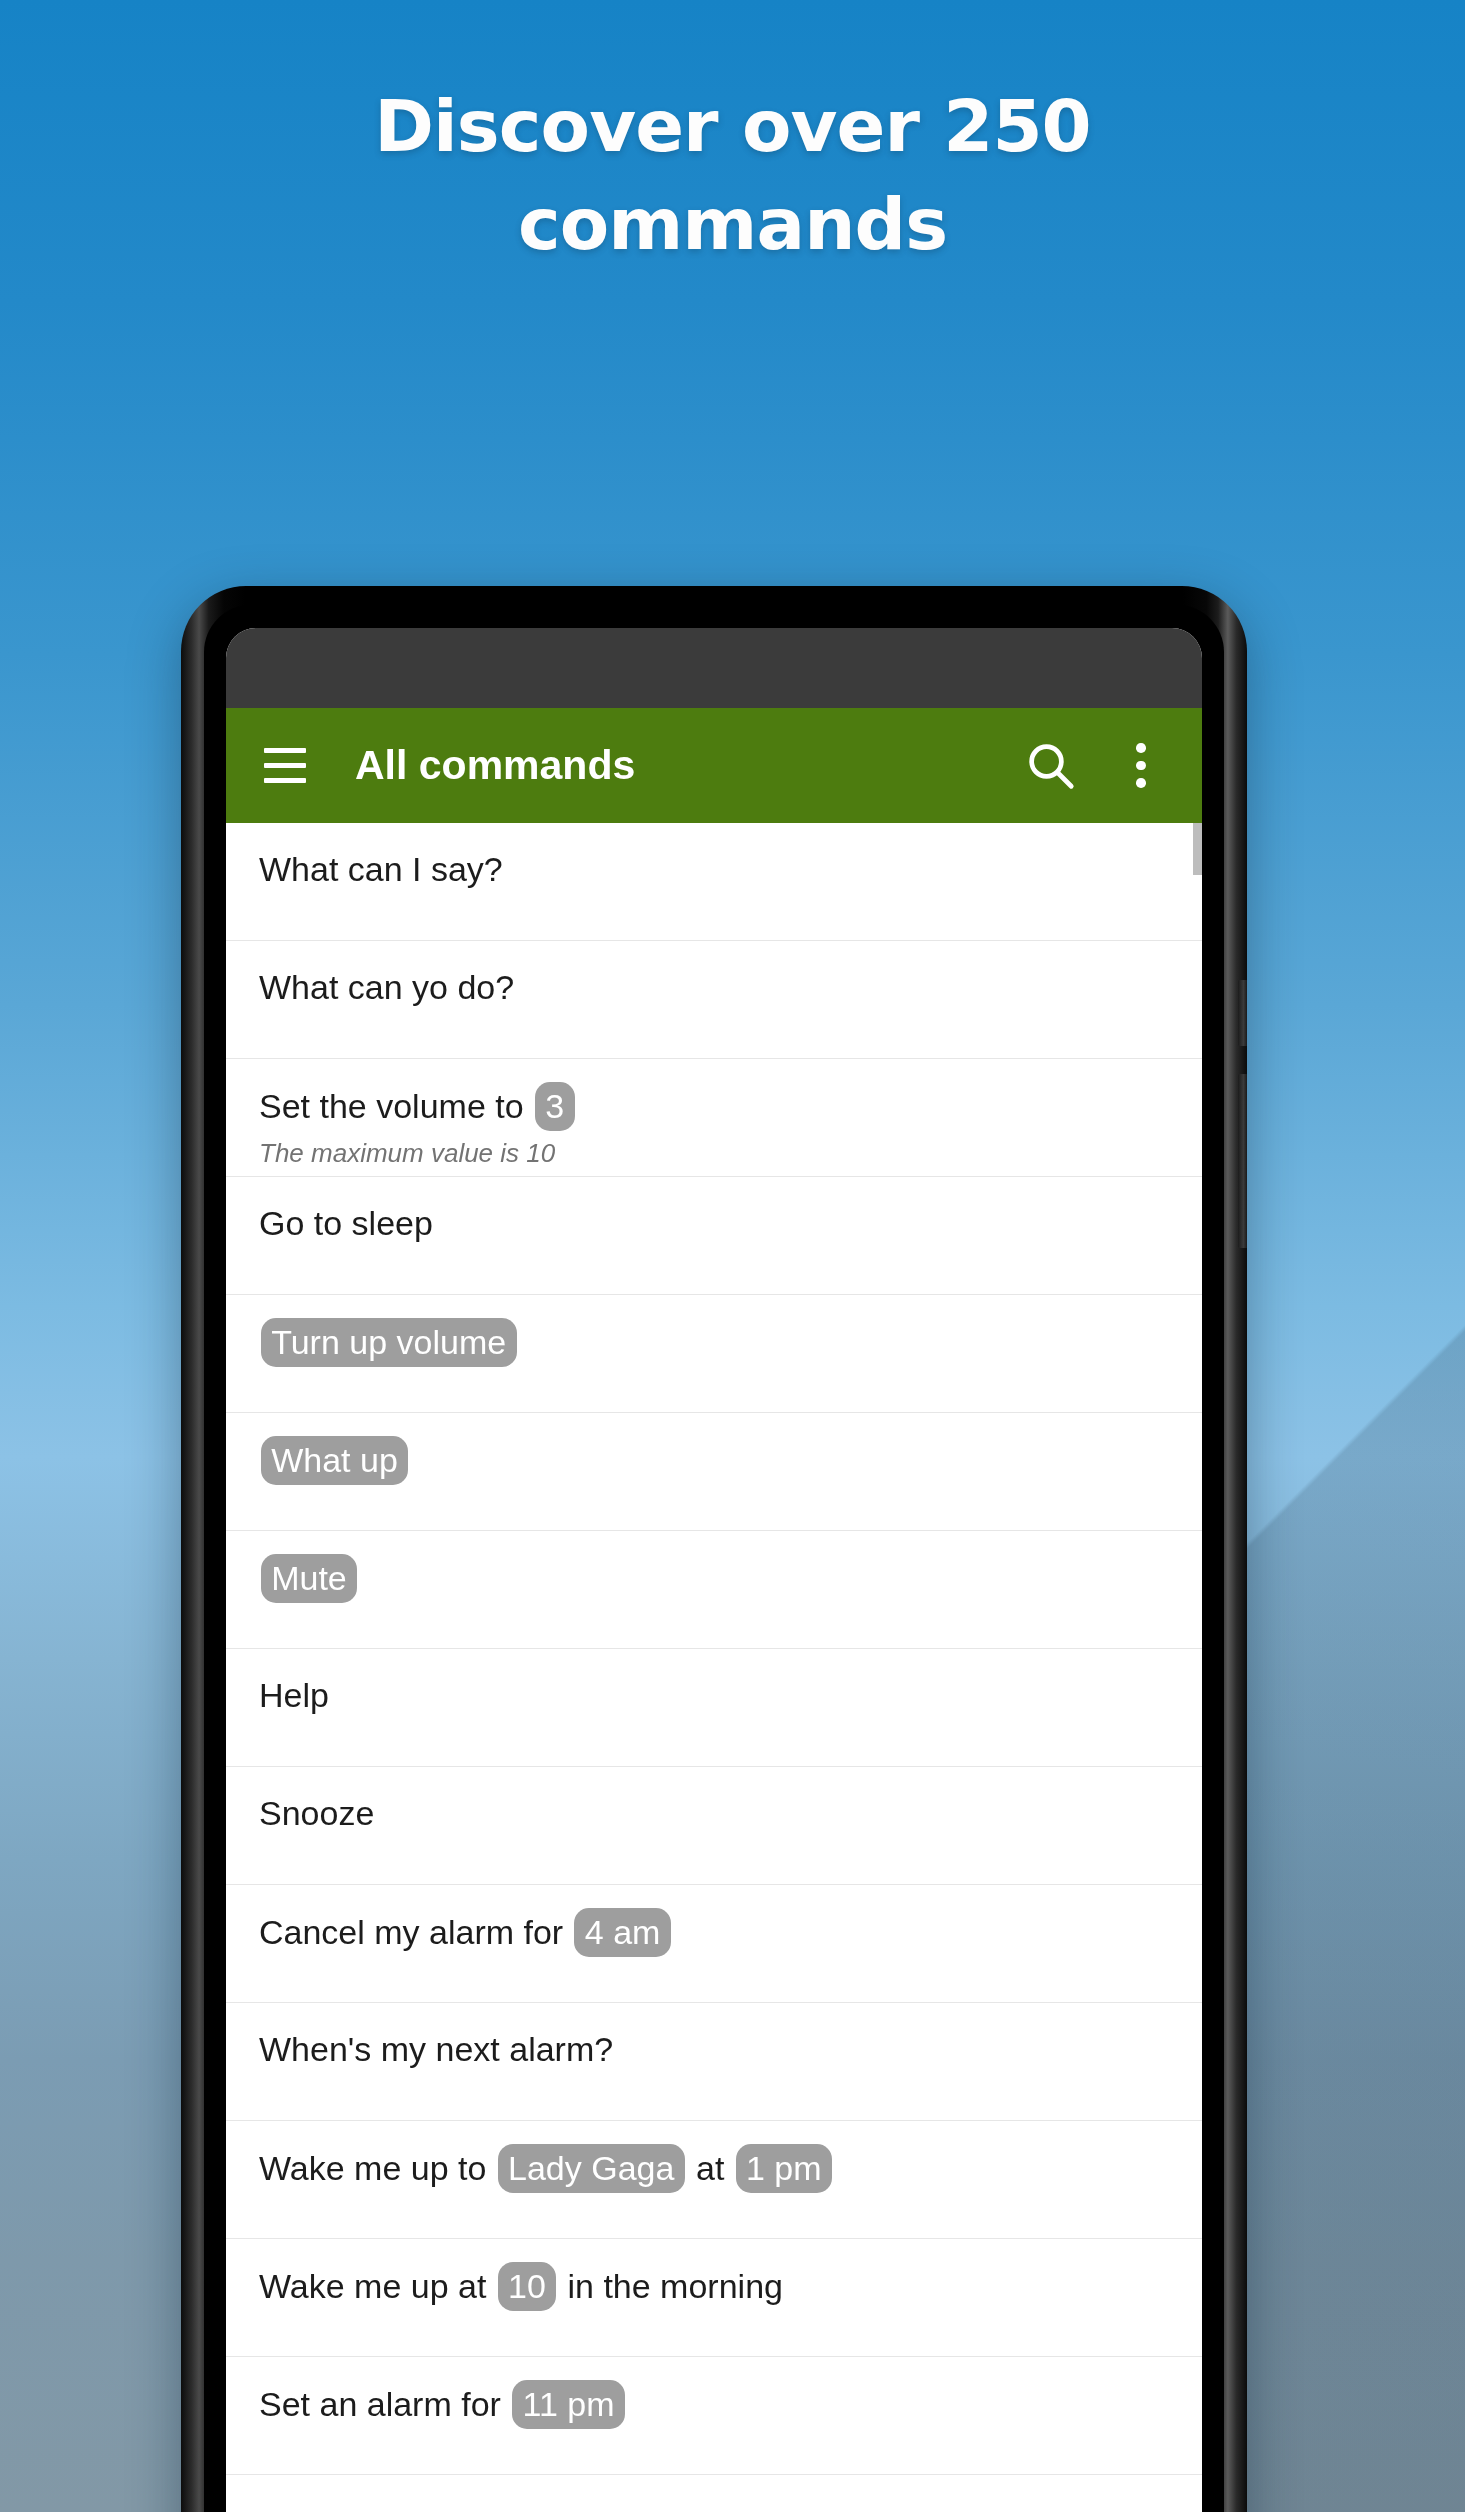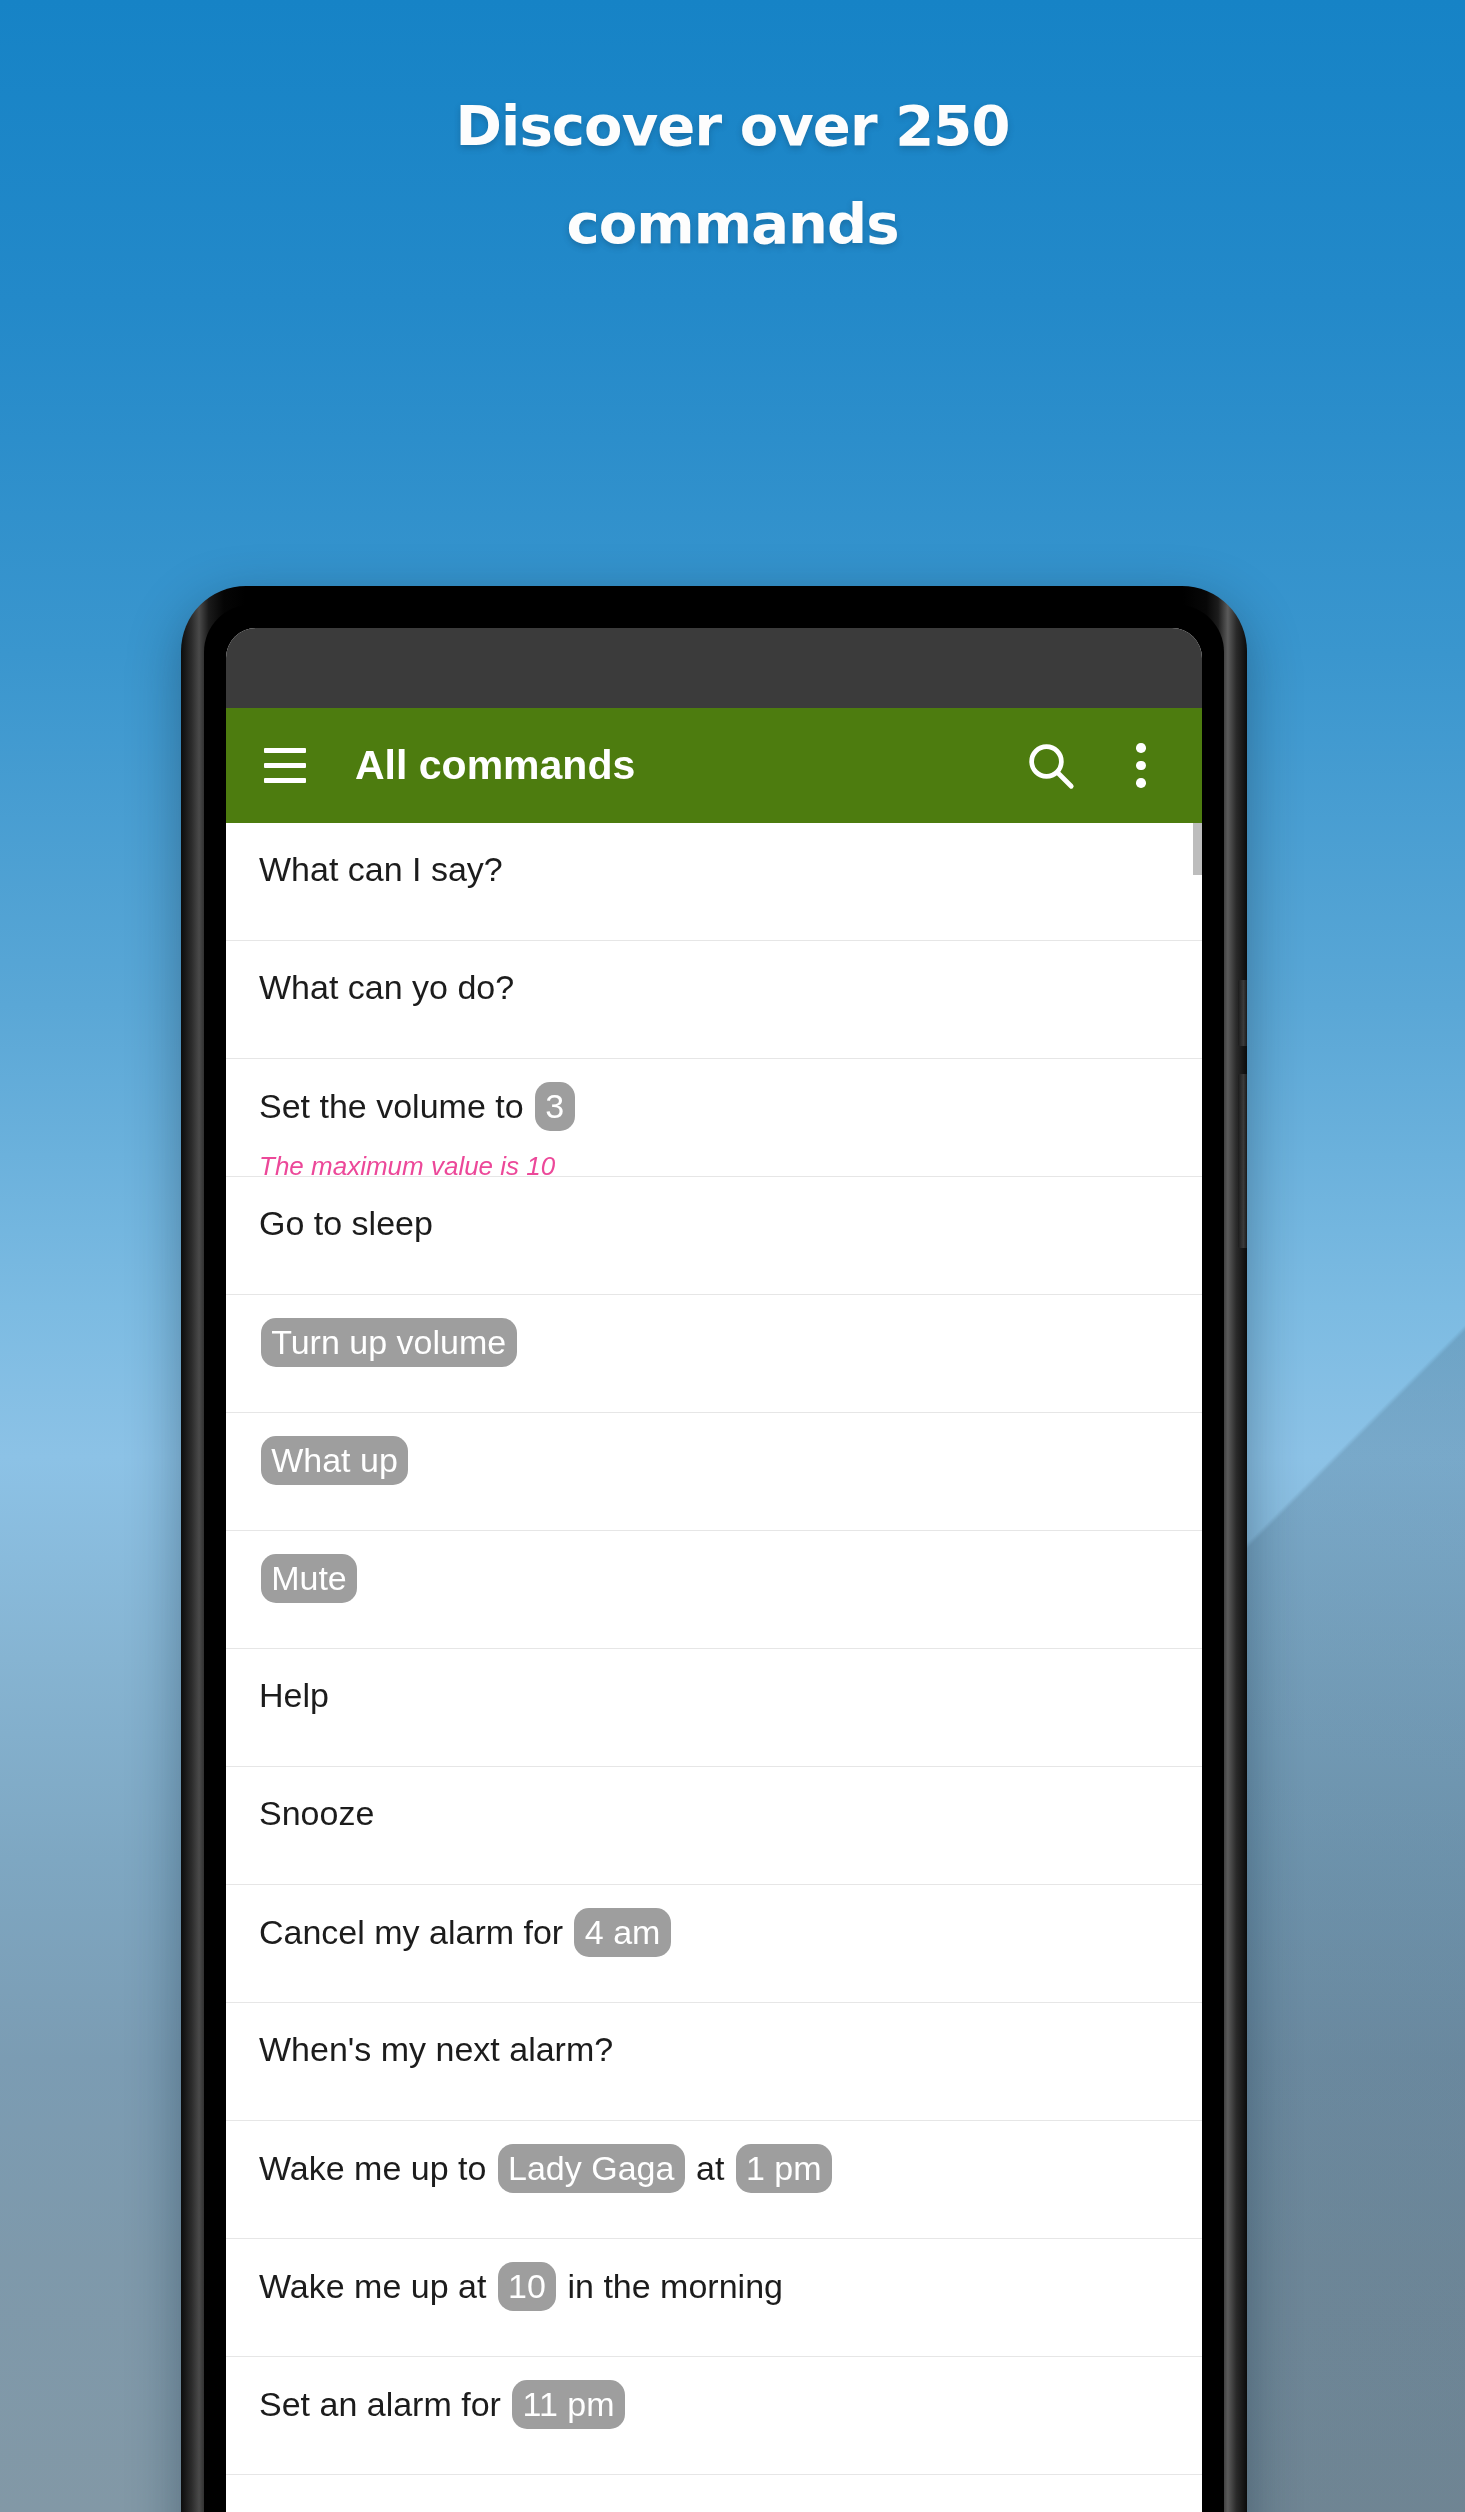"Discover over 250" #headline { font-size: 56px -> 72px }
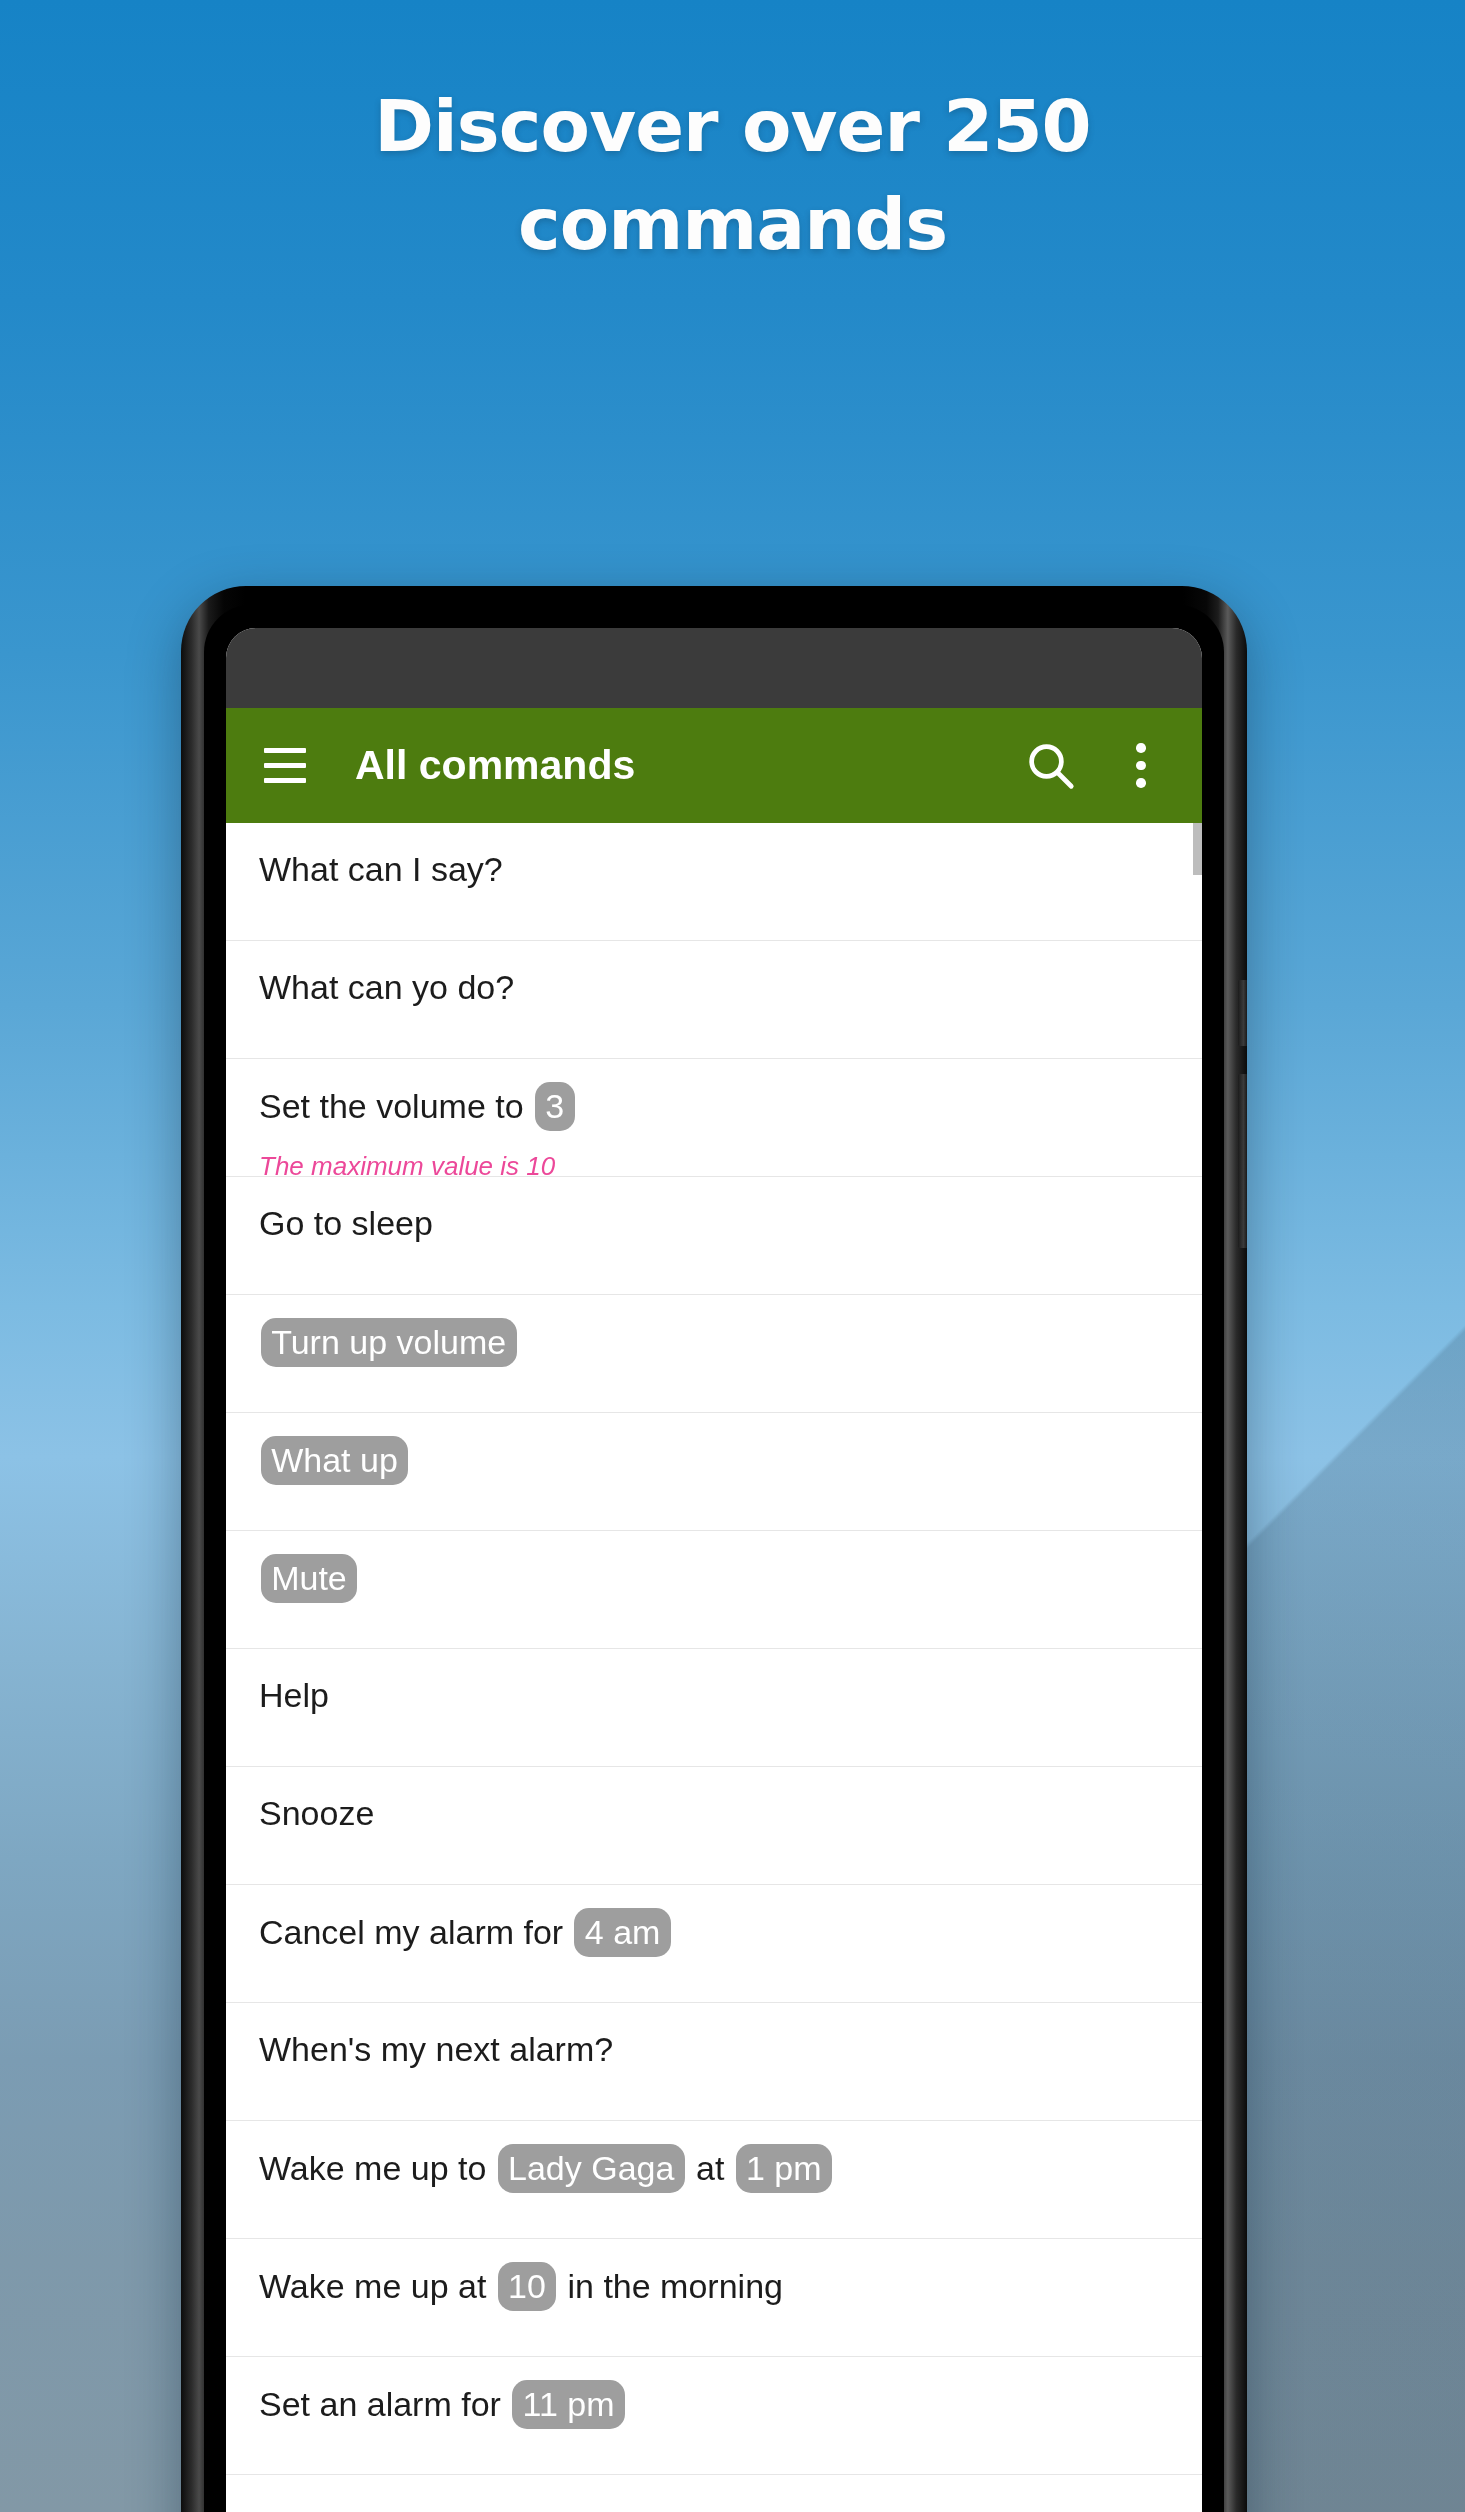"The maximum value is 10" .row-sub { color: #ec4899 -> #737373; margin-top: 18px -> 5px }
